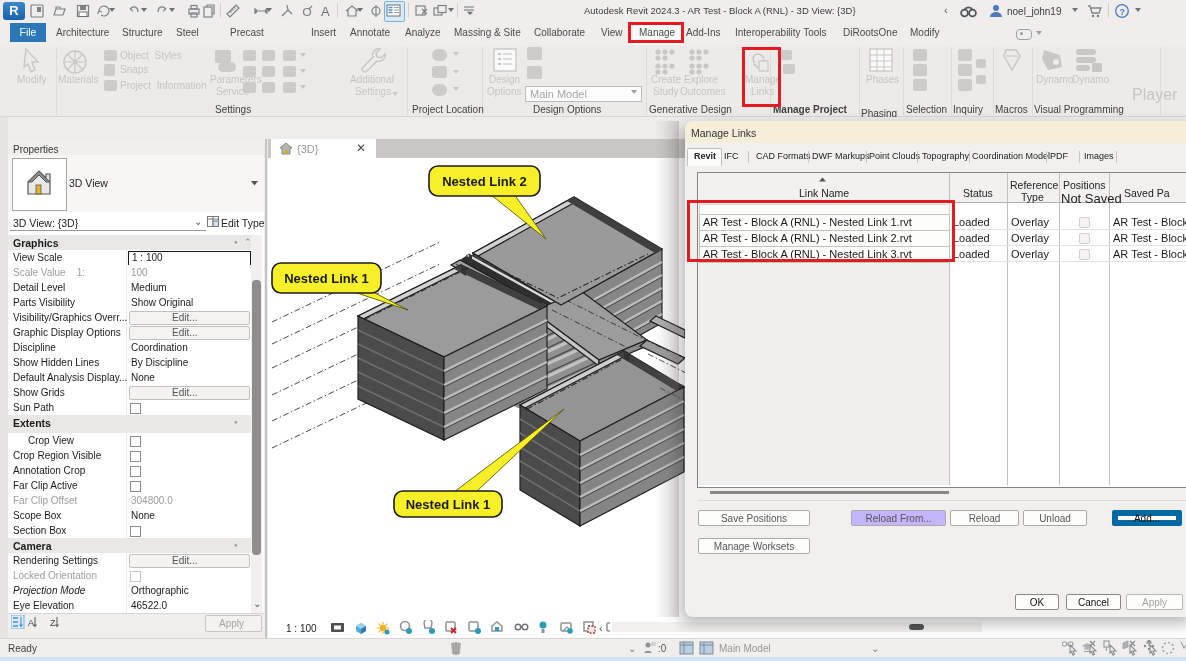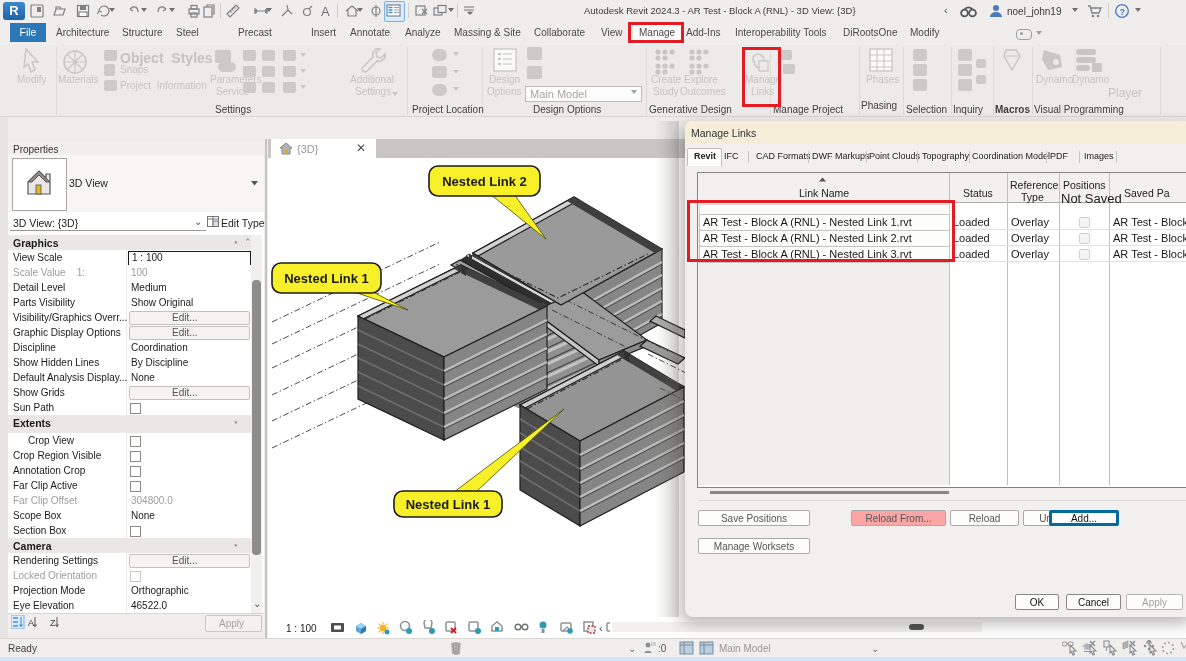"Precast" div.txt { left: 214px -> 206px }
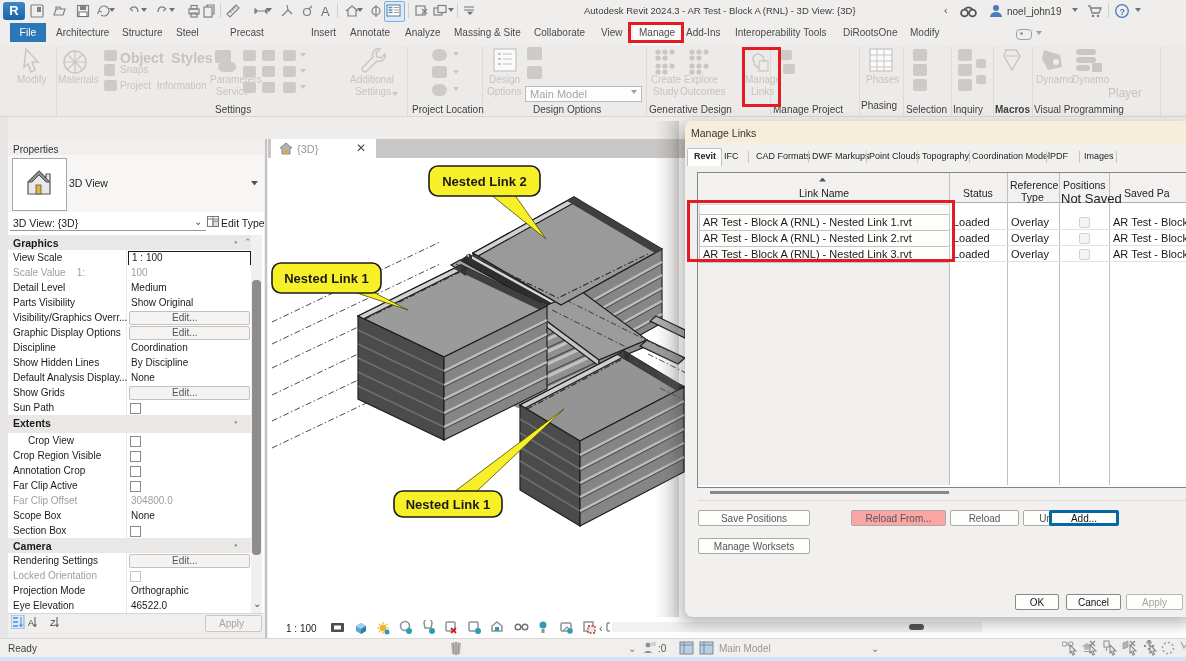"Object Styles" div.txt { font-size: 14px -> 10px; font-weight: bold -> none }
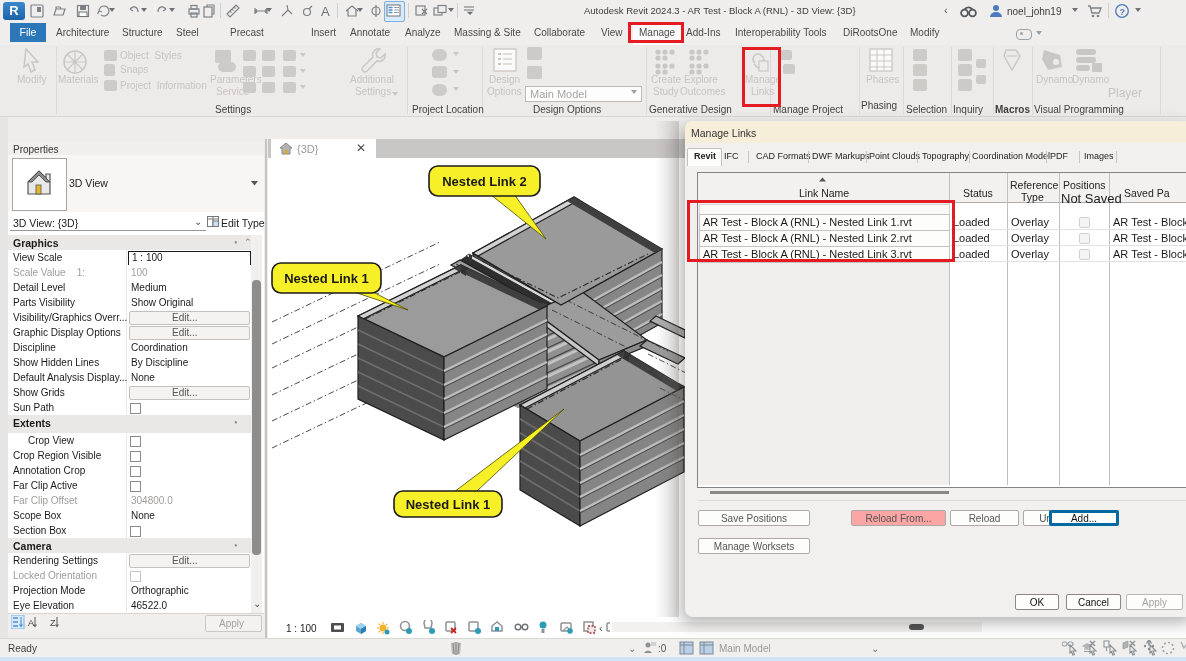"Player" div.txt { font-size: 12px -> 16px; left: 1108px -> 1132px }
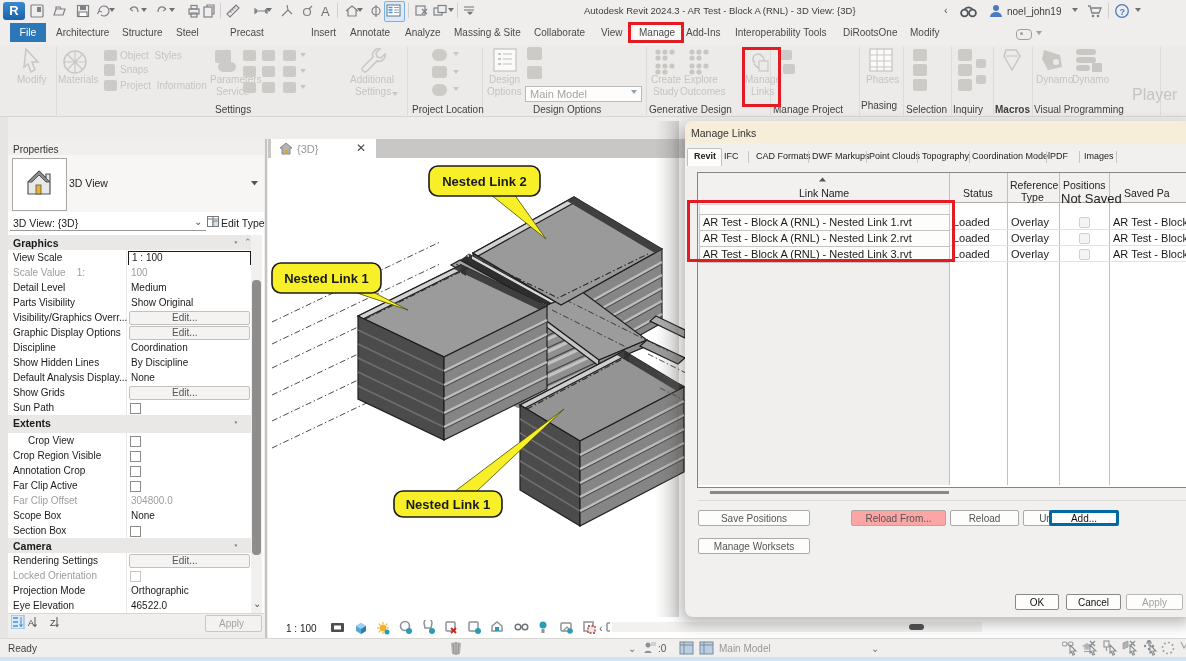"Manage Project" div.txt { font-weight: none -> bold }
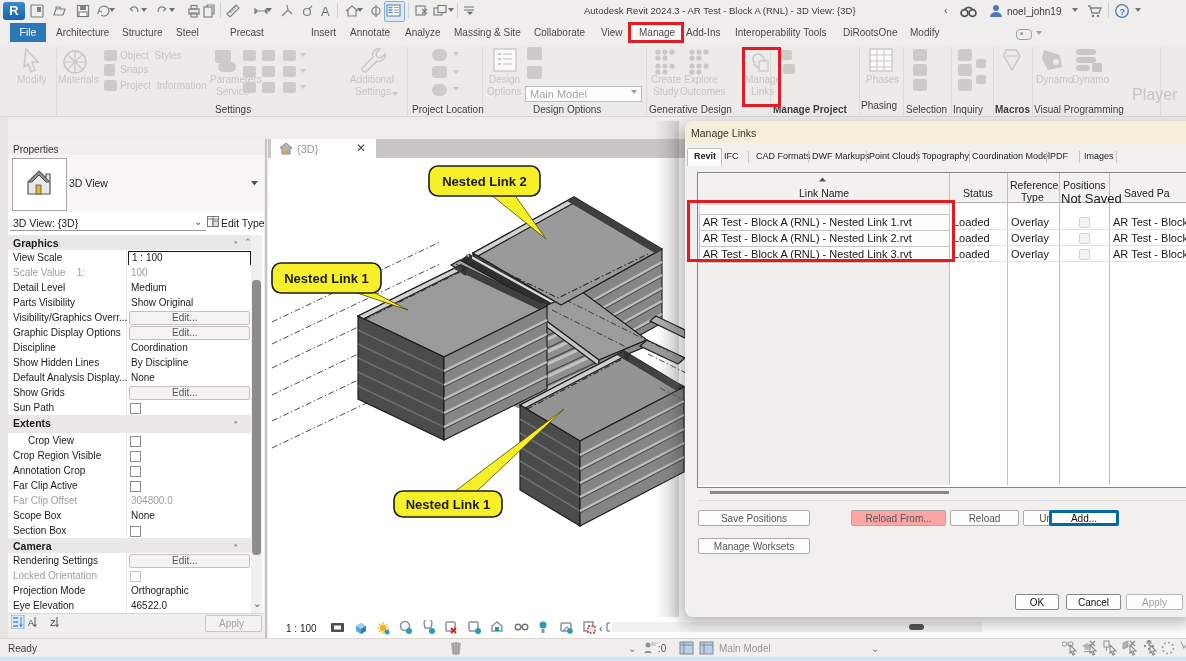"Phasing" div.txt { top: 100px -> 108px }
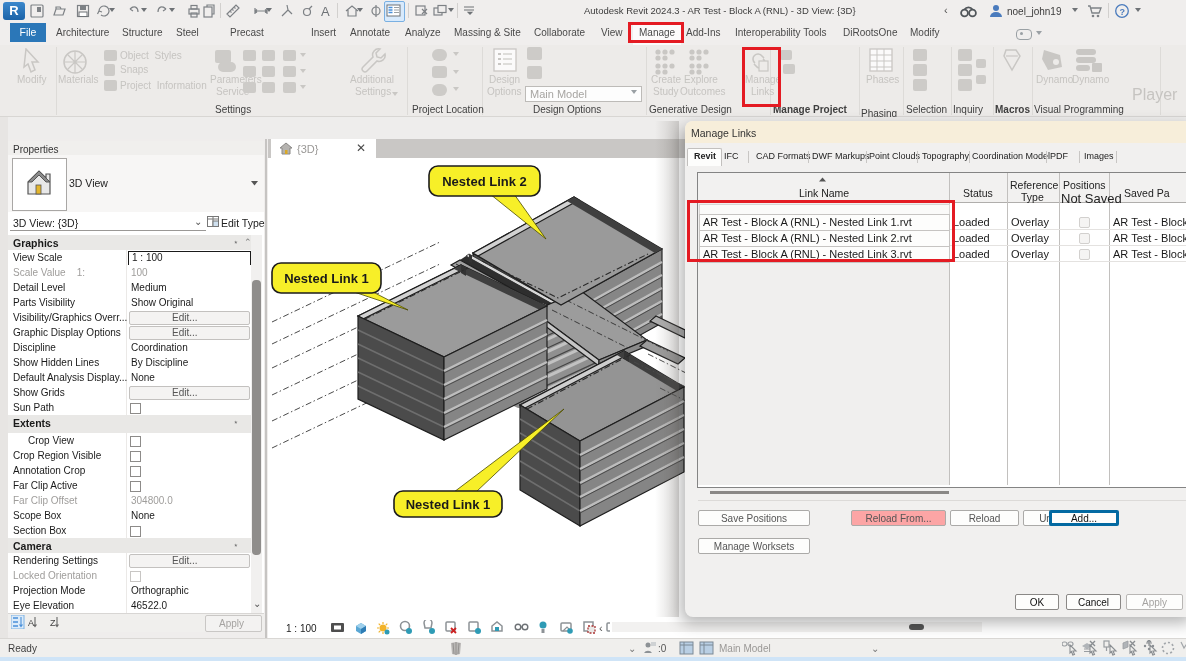"Macros" div.txt { font-weight: bold -> none }
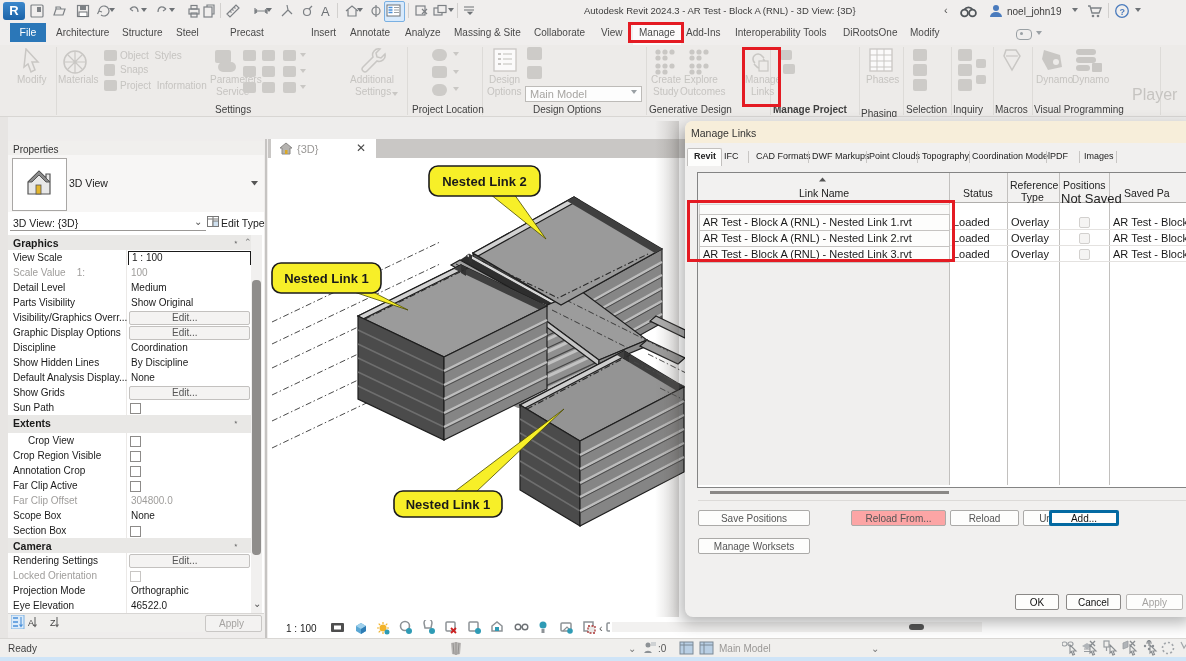"Reload From..." div.abs { background: #fca5a5 -> #c4b5fd }
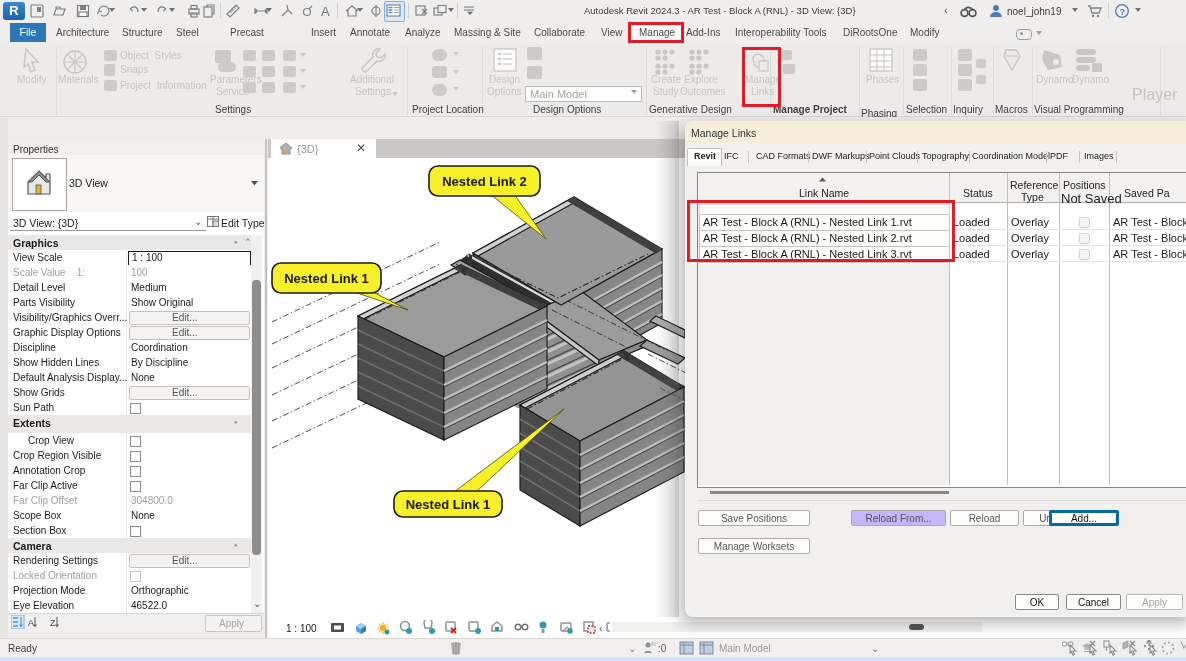"Add..." div.abs { border: 3px solid #0369a1 -> 6px solid #0369a1; left: 1049px -> 1112px }
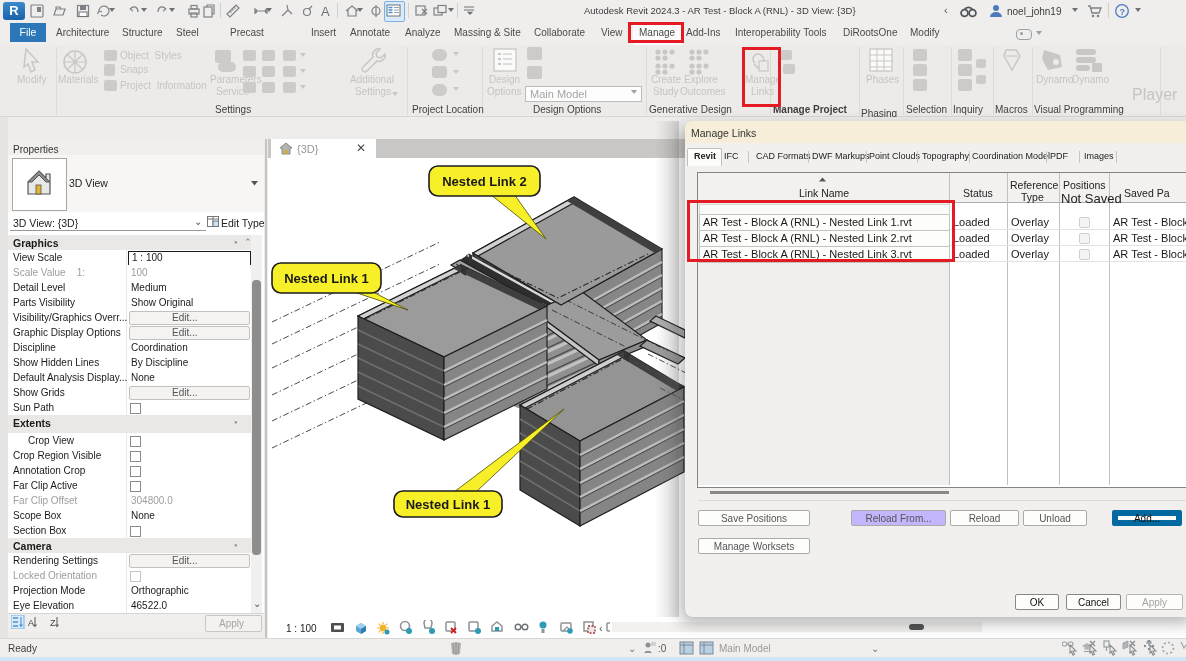"Projection Mode" div.txt { font-style: none -> italic }
